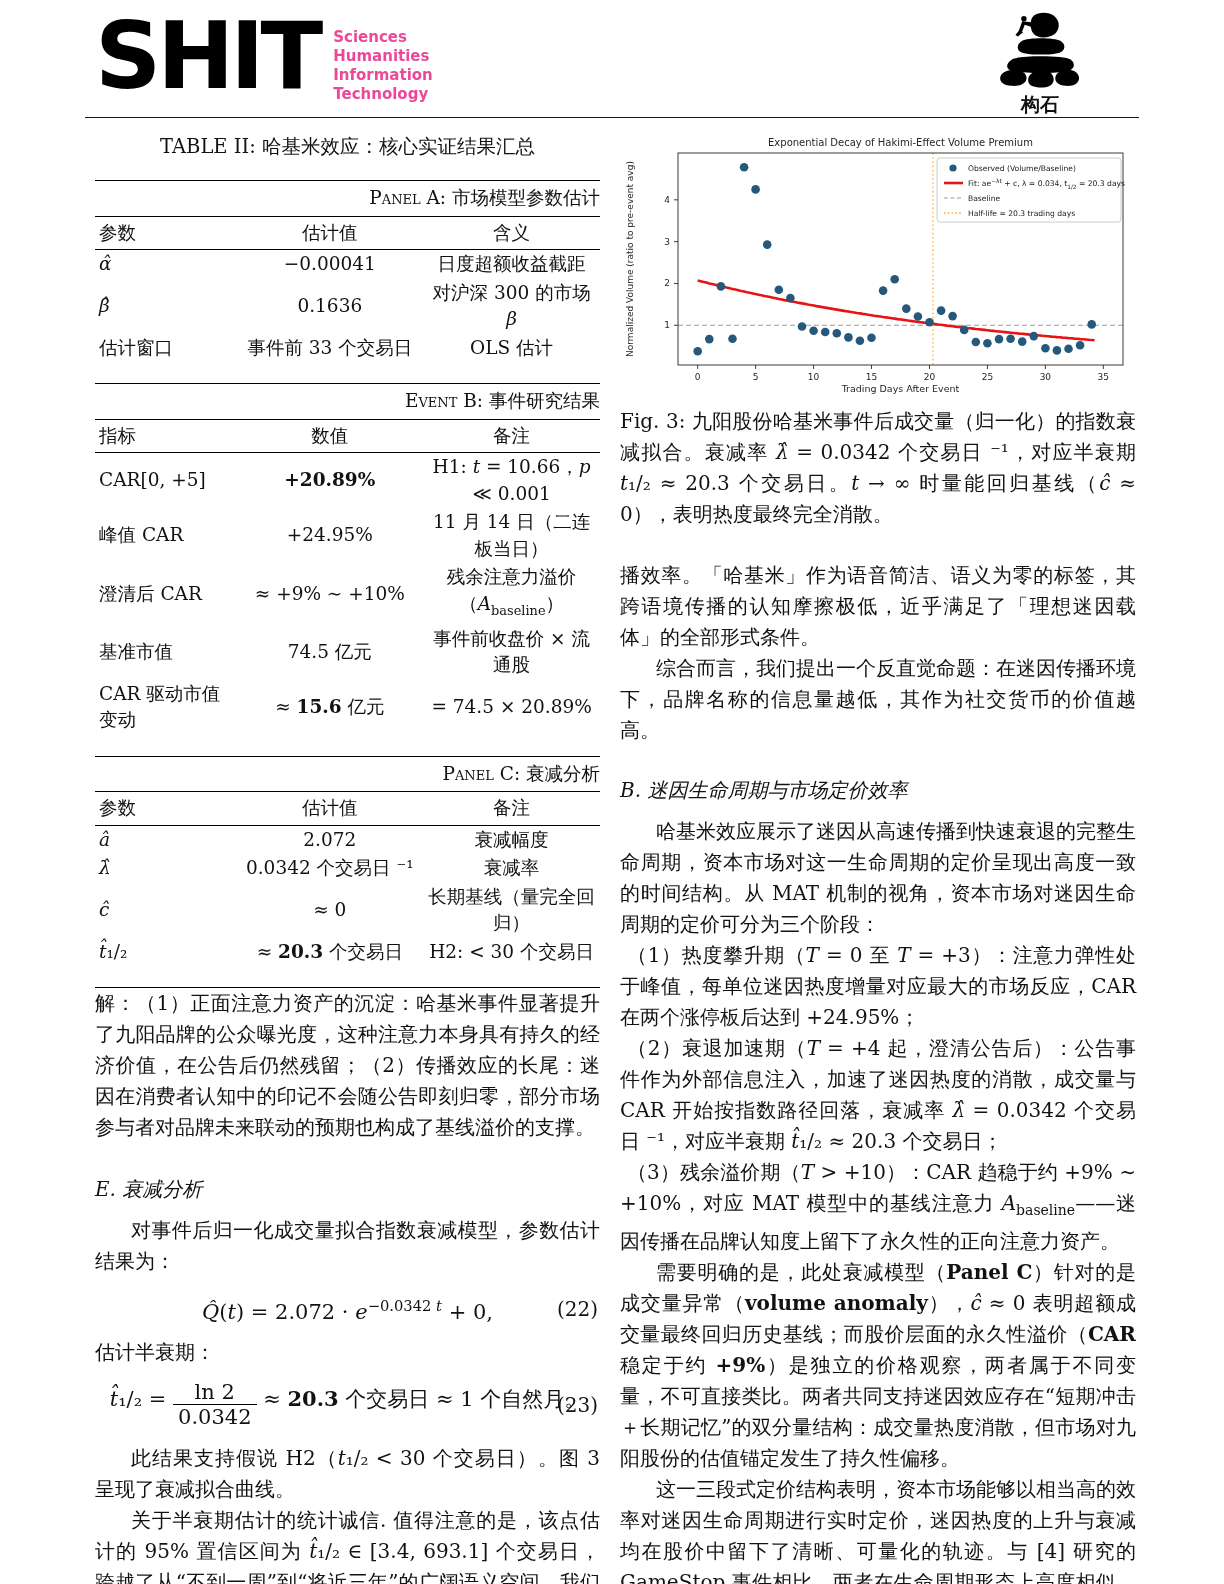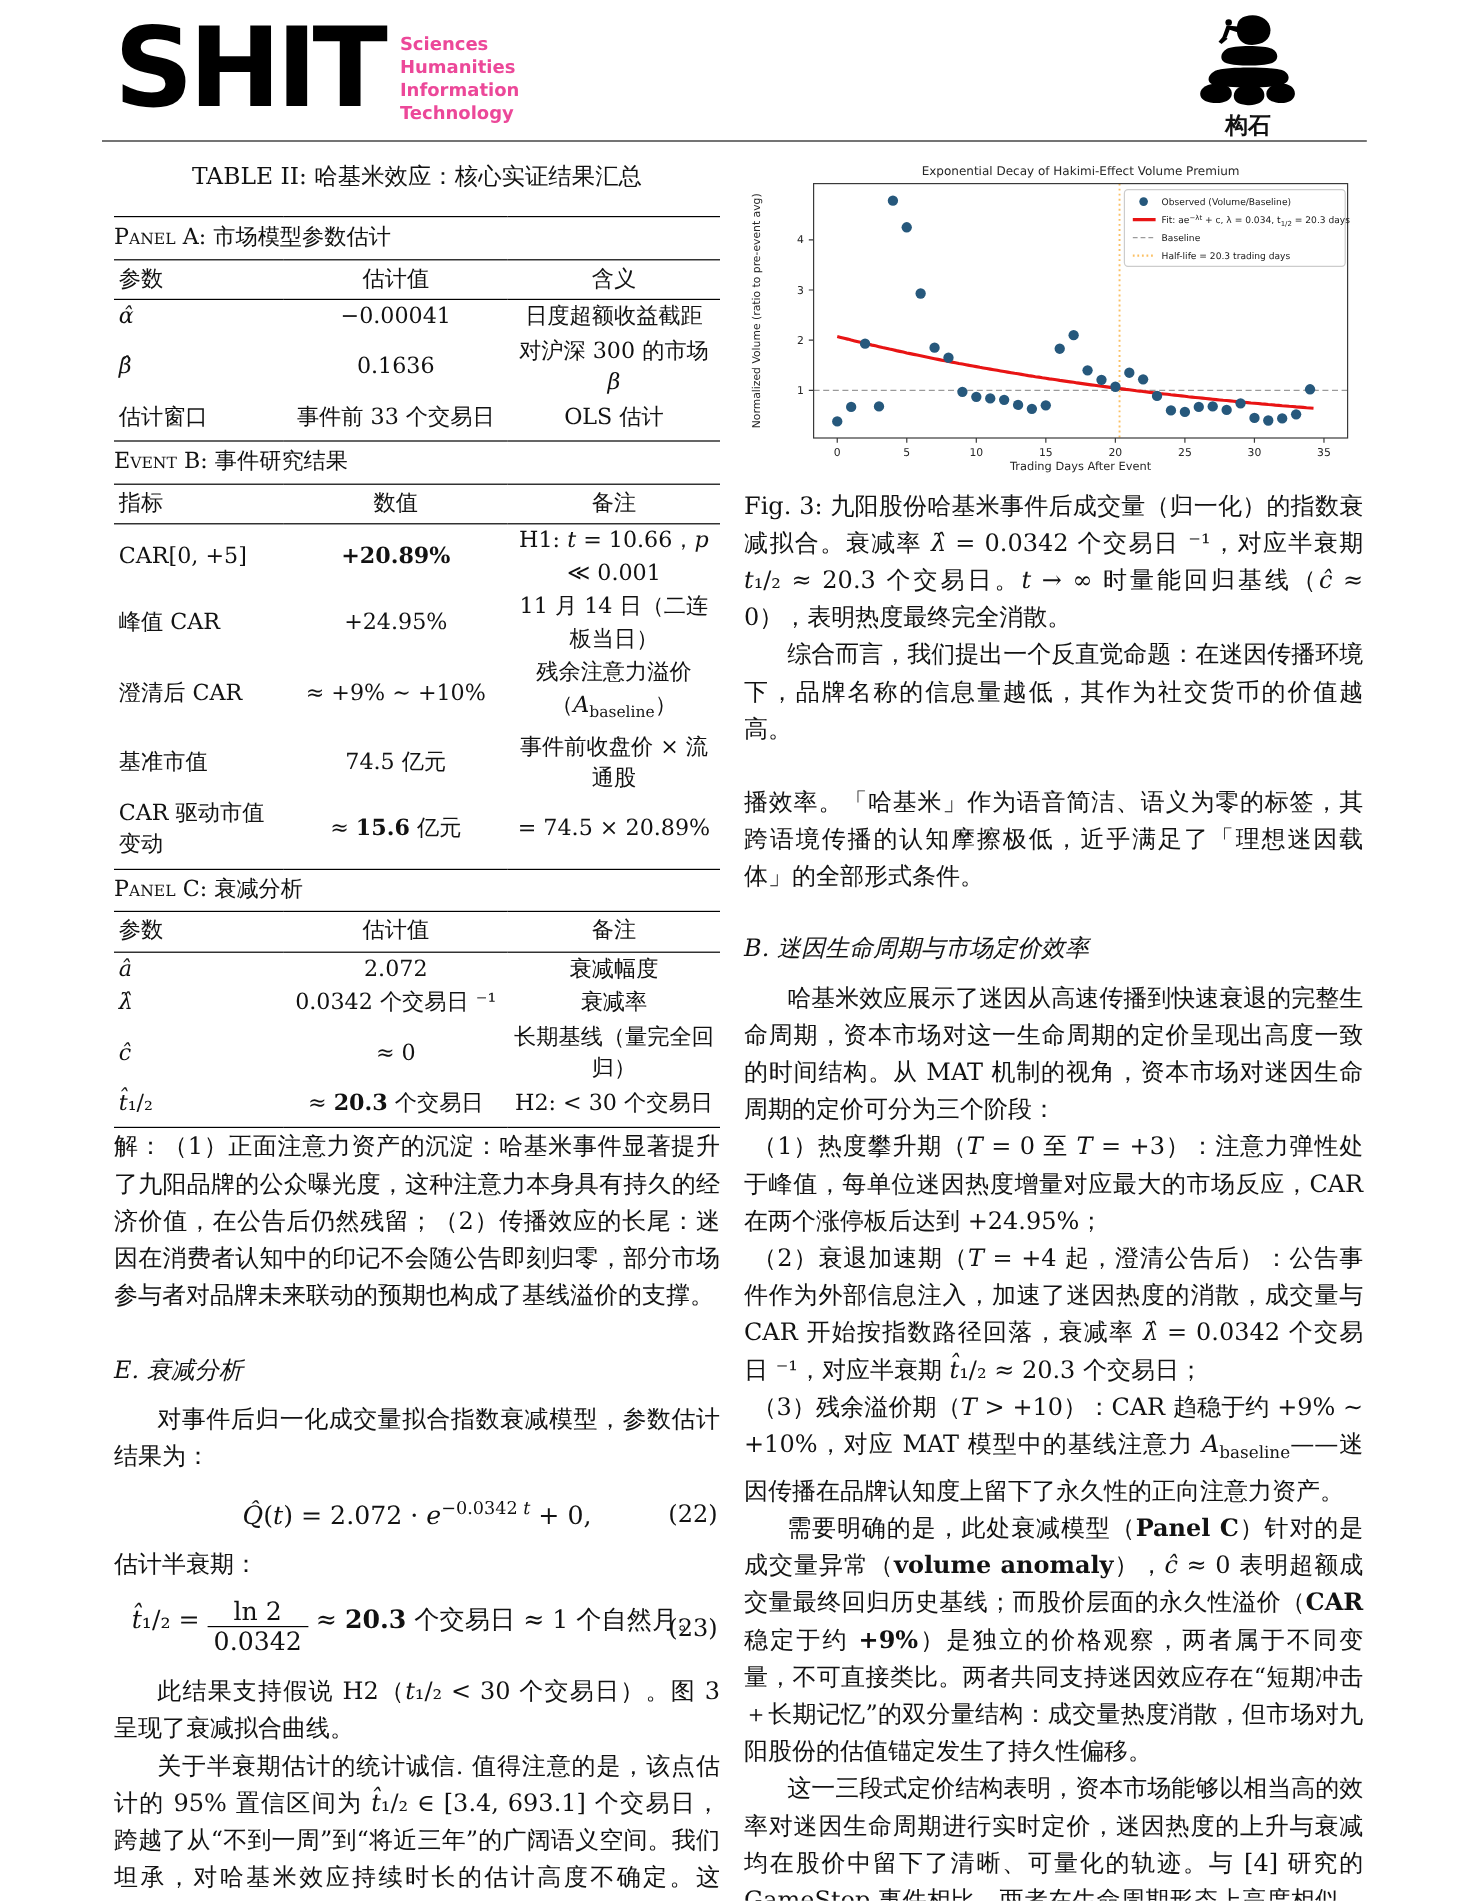"Panel A: 市场模型参数估计" table.booktabs tr.panel td { text-align: left -> right }
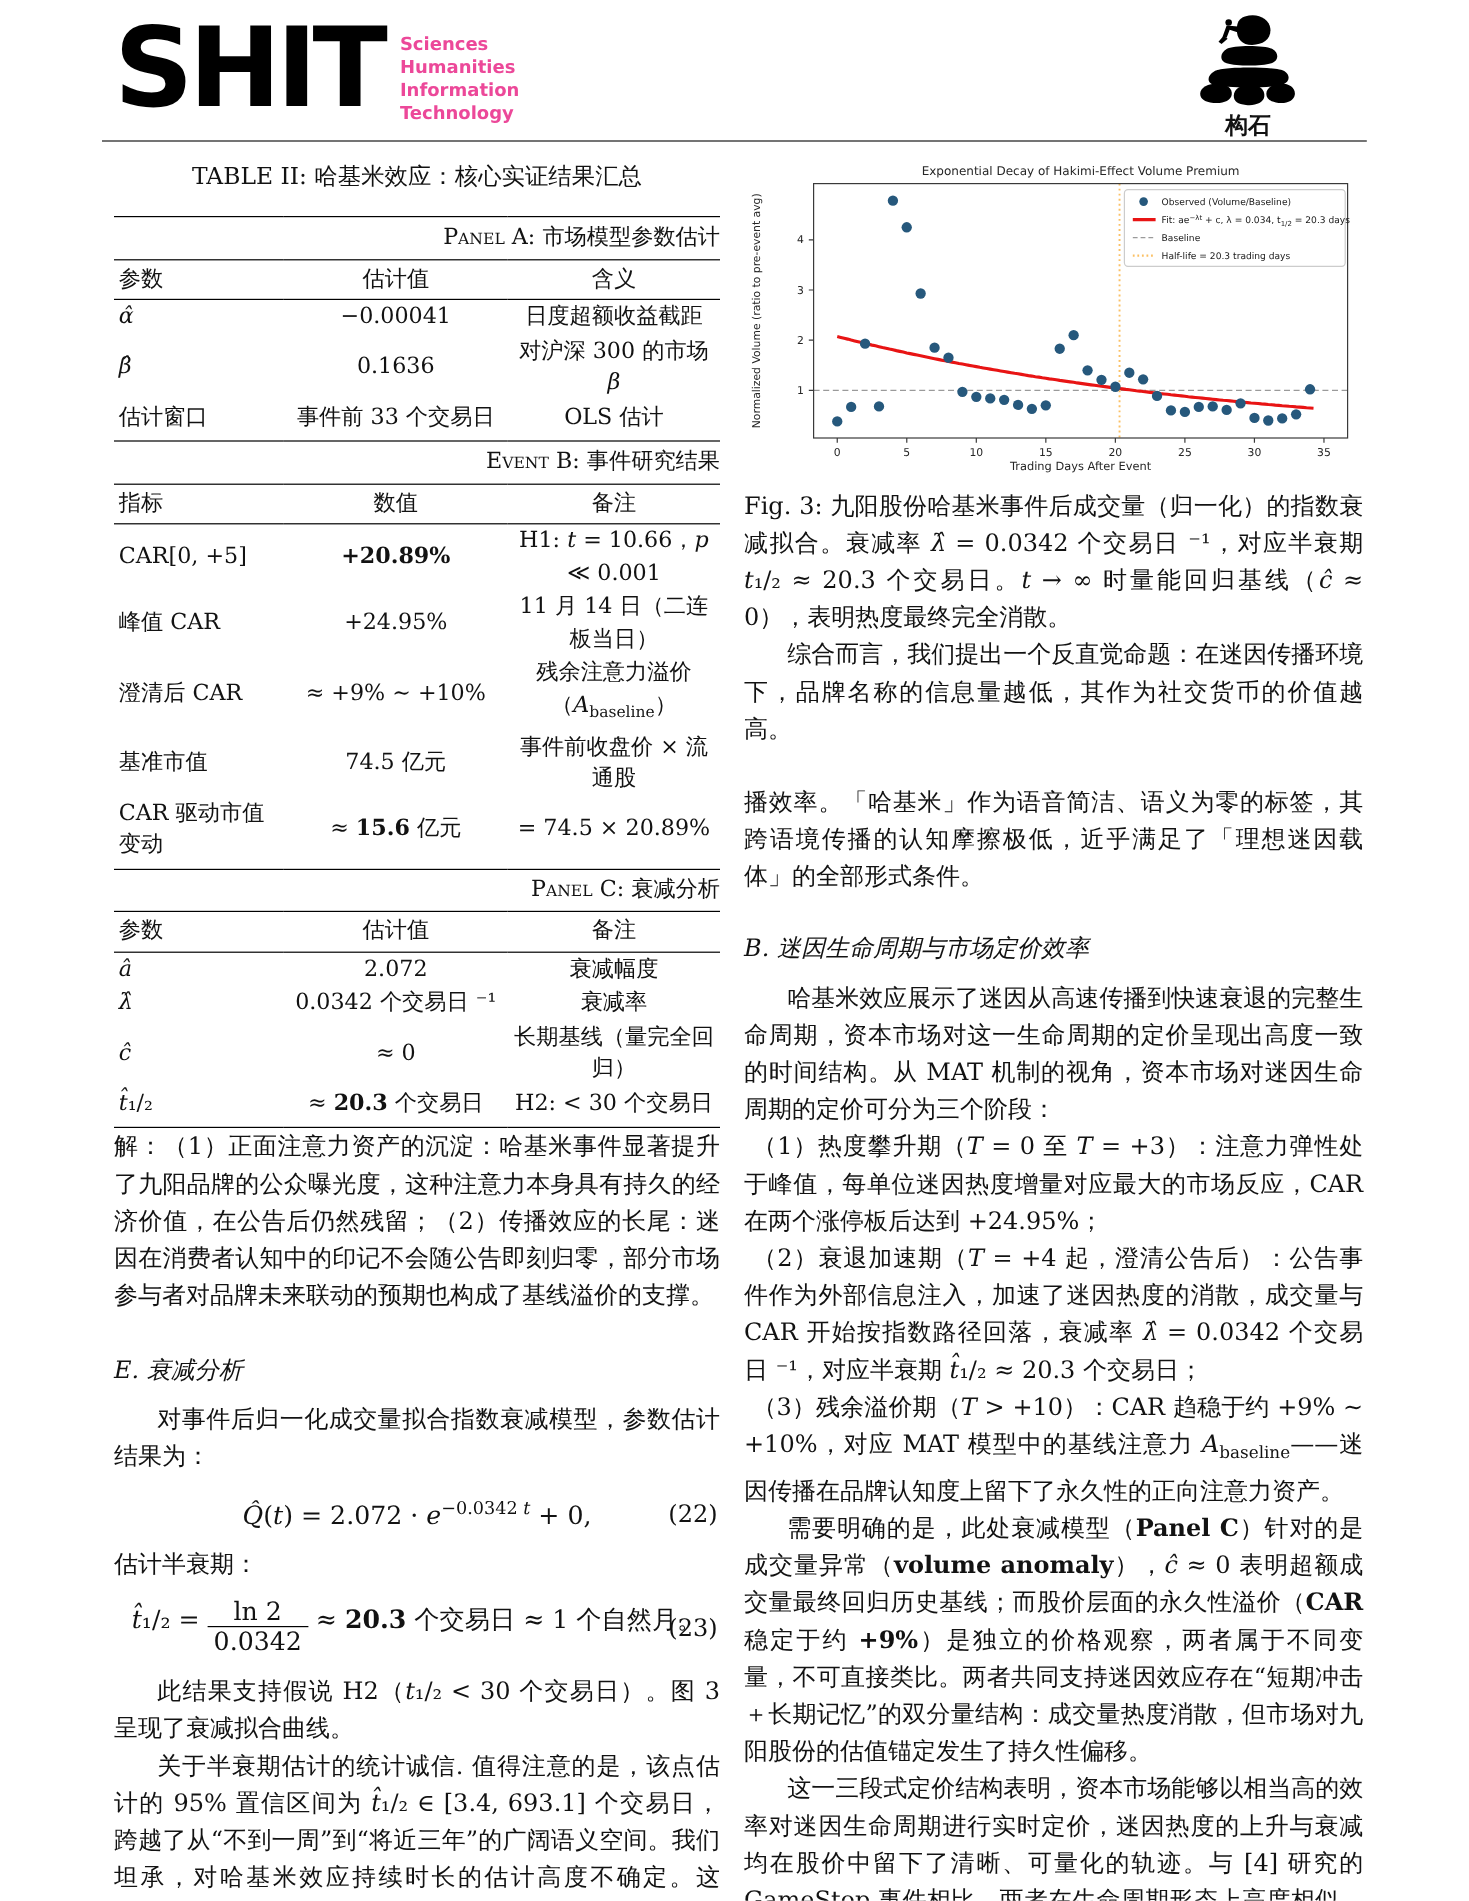"估计窗口" table.booktabs tr.last td { padding-bottom: 6px -> 22px }
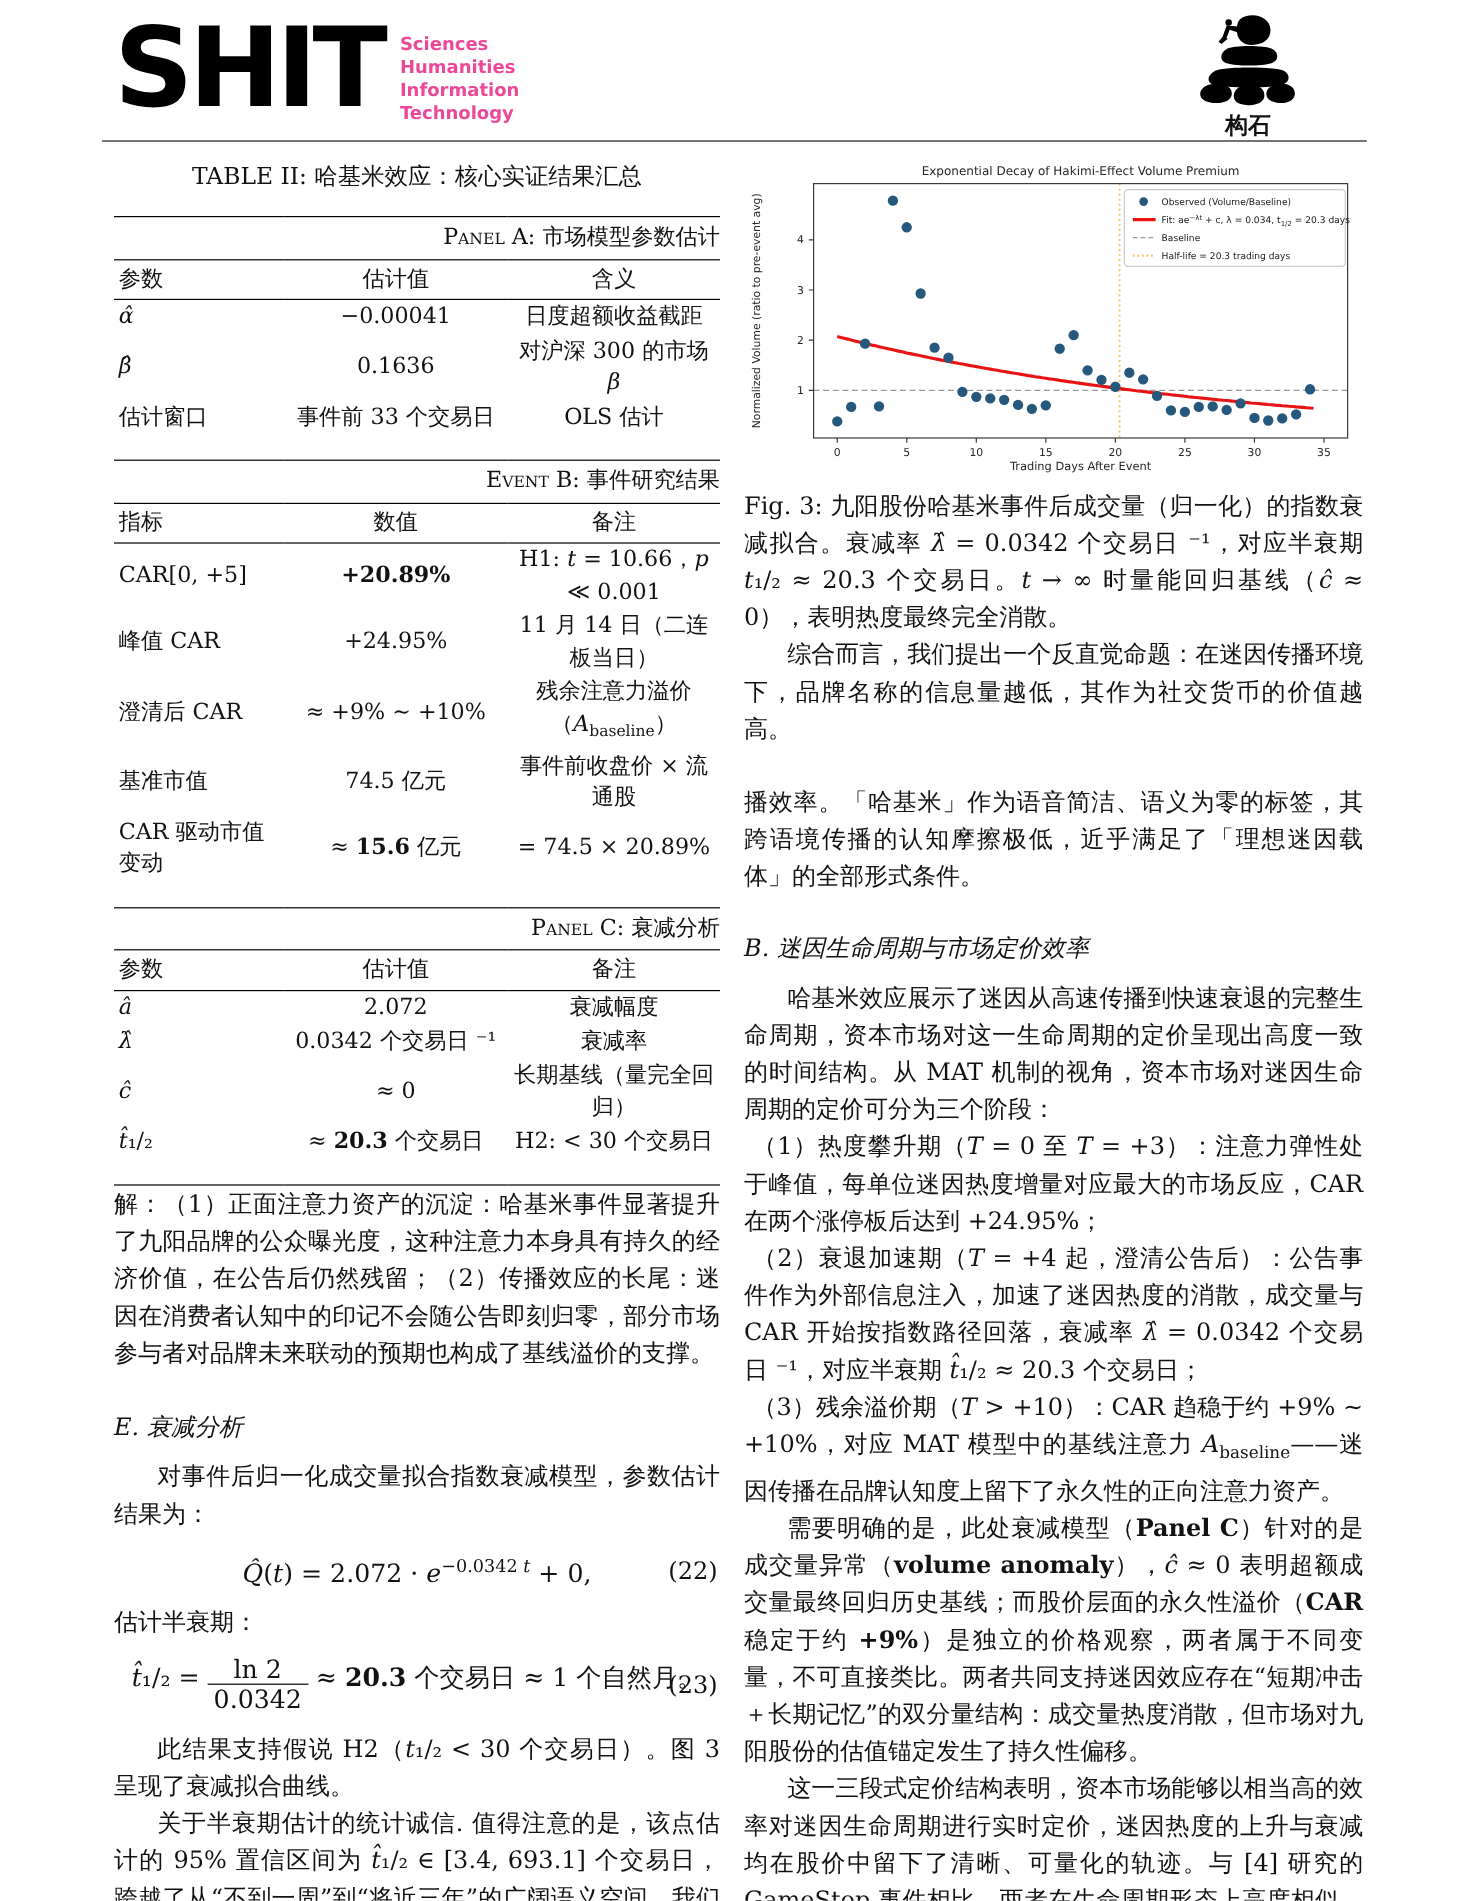"综合而言，我们提出一个反直觉命题：在迷因传播环境下，品牌名称的信息量越低，其作为" p.body { order: before "播效率。「哈基米」作为语音简洁、语义为零的标签，其跨语境传播的认知摩擦极低，近乎" -> after "播效率。「哈基米」作为语音简洁、语义为零的标签，其跨语境传播的认知摩擦极低，近乎" }
